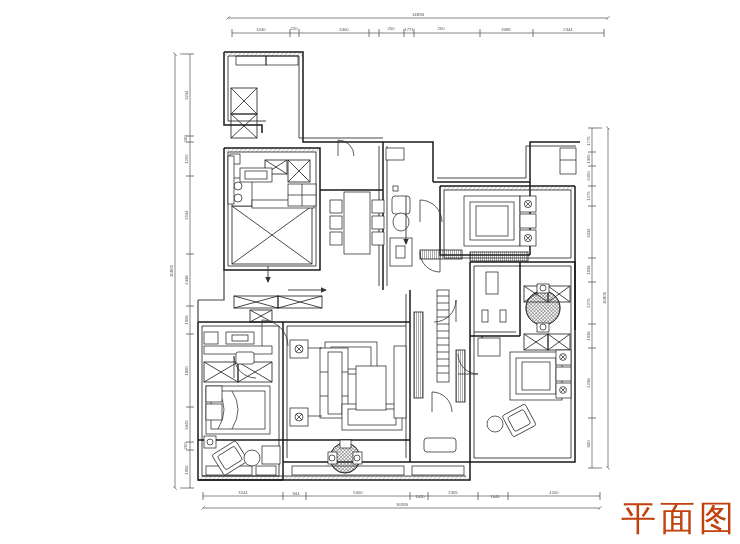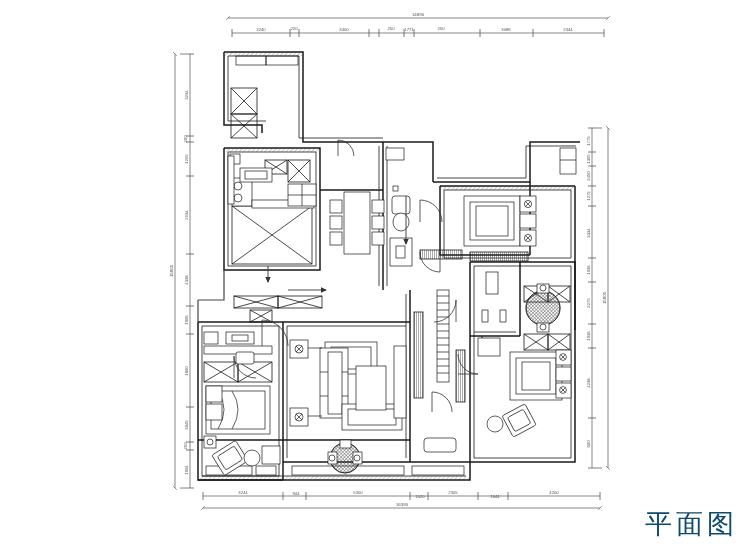"平面图" .ttl { color: #0c4a6e -> #c2410c; font-size: 27px -> 35px }
